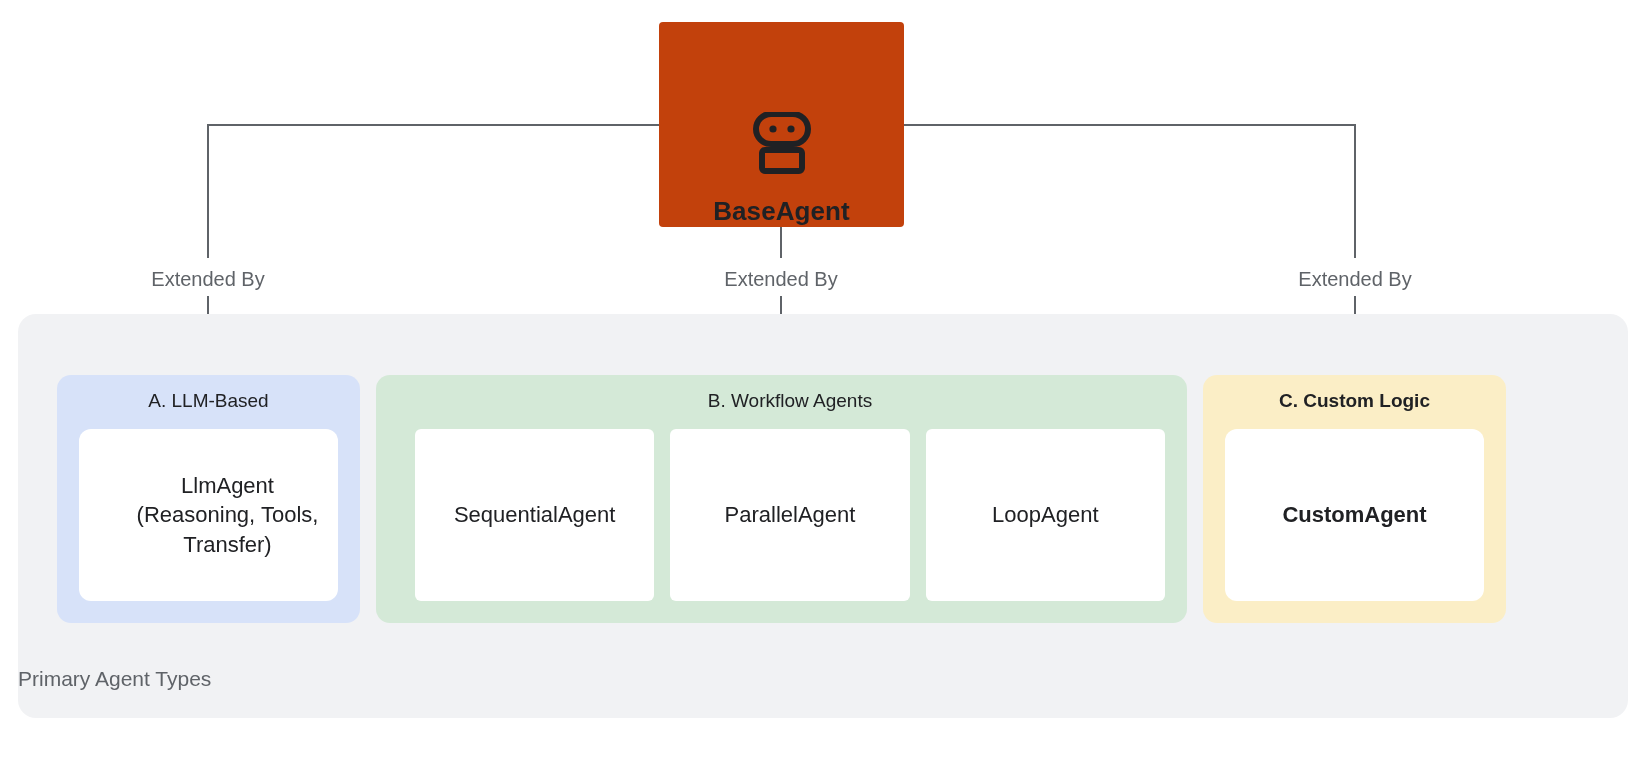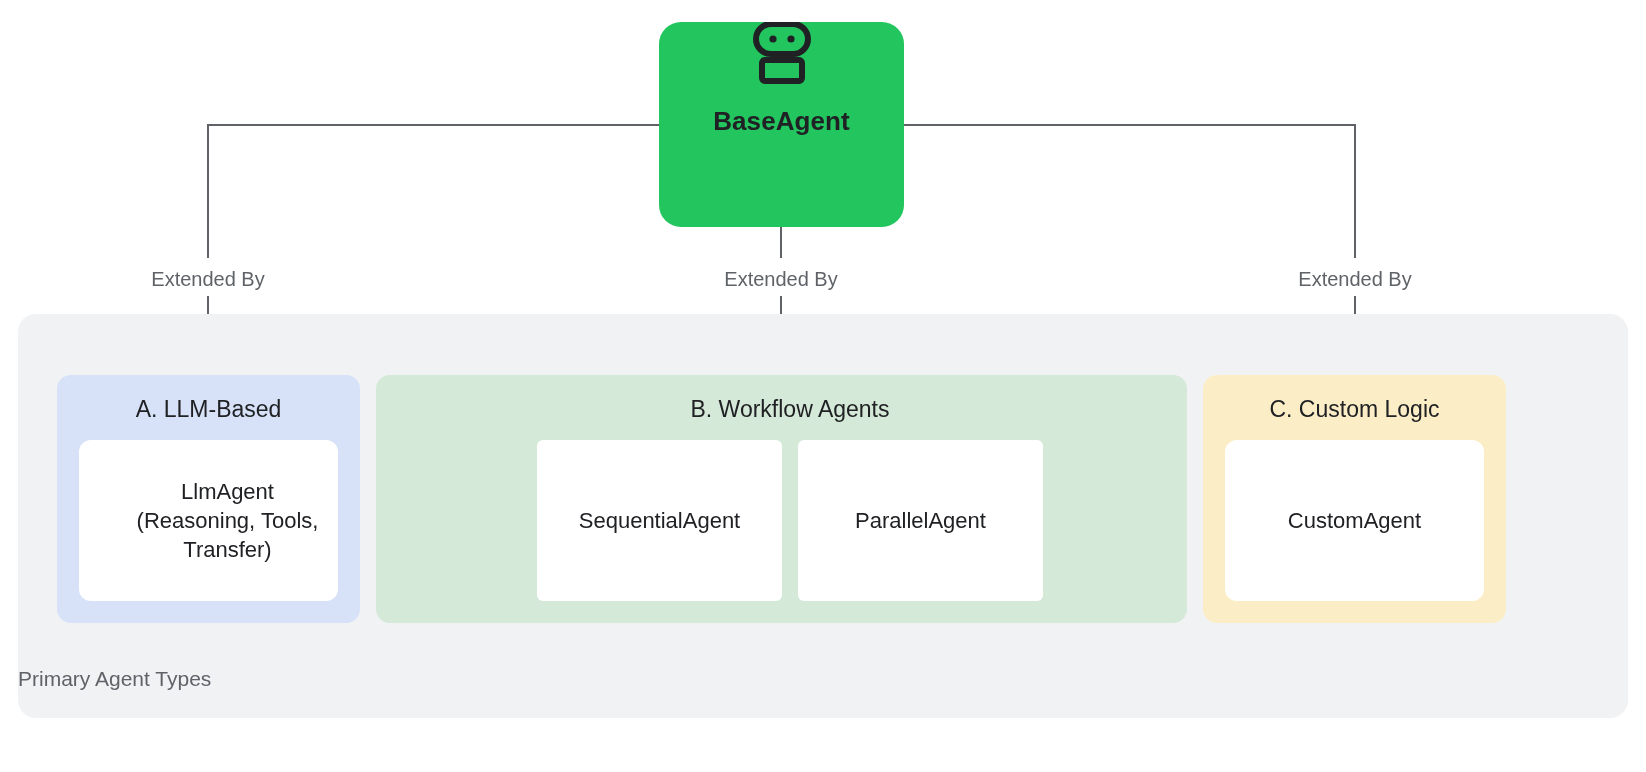"BaseAgent" .base-agent { background: #22c55e -> #c2410c; border-radius: 22px -> 4px; justify-content: flex-start -> flex-end }
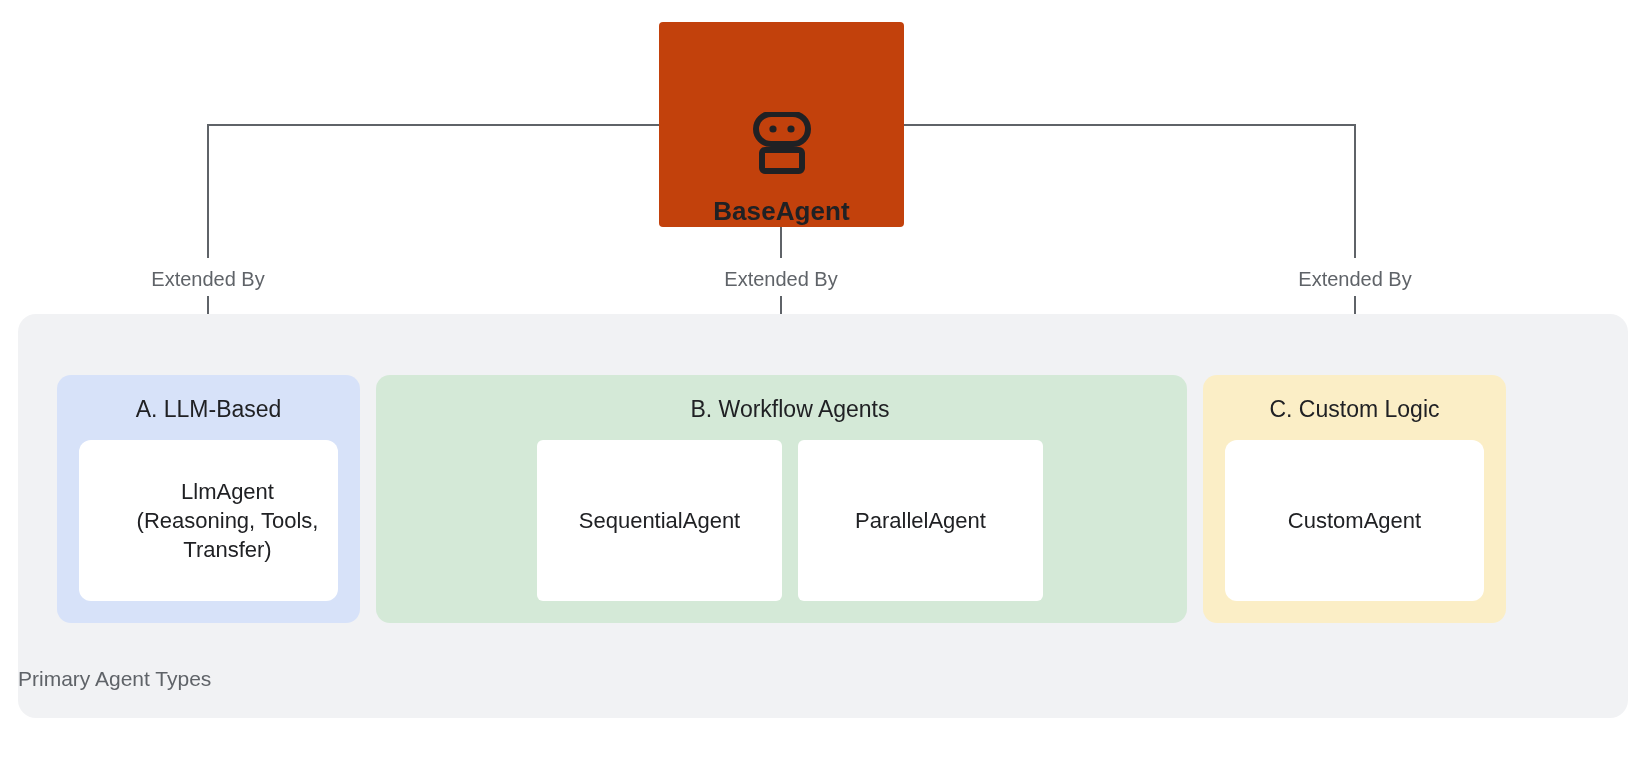"A. LLM-Based" .category-title { font-size: 23px -> 19px; margin-top: 21px -> 15px }
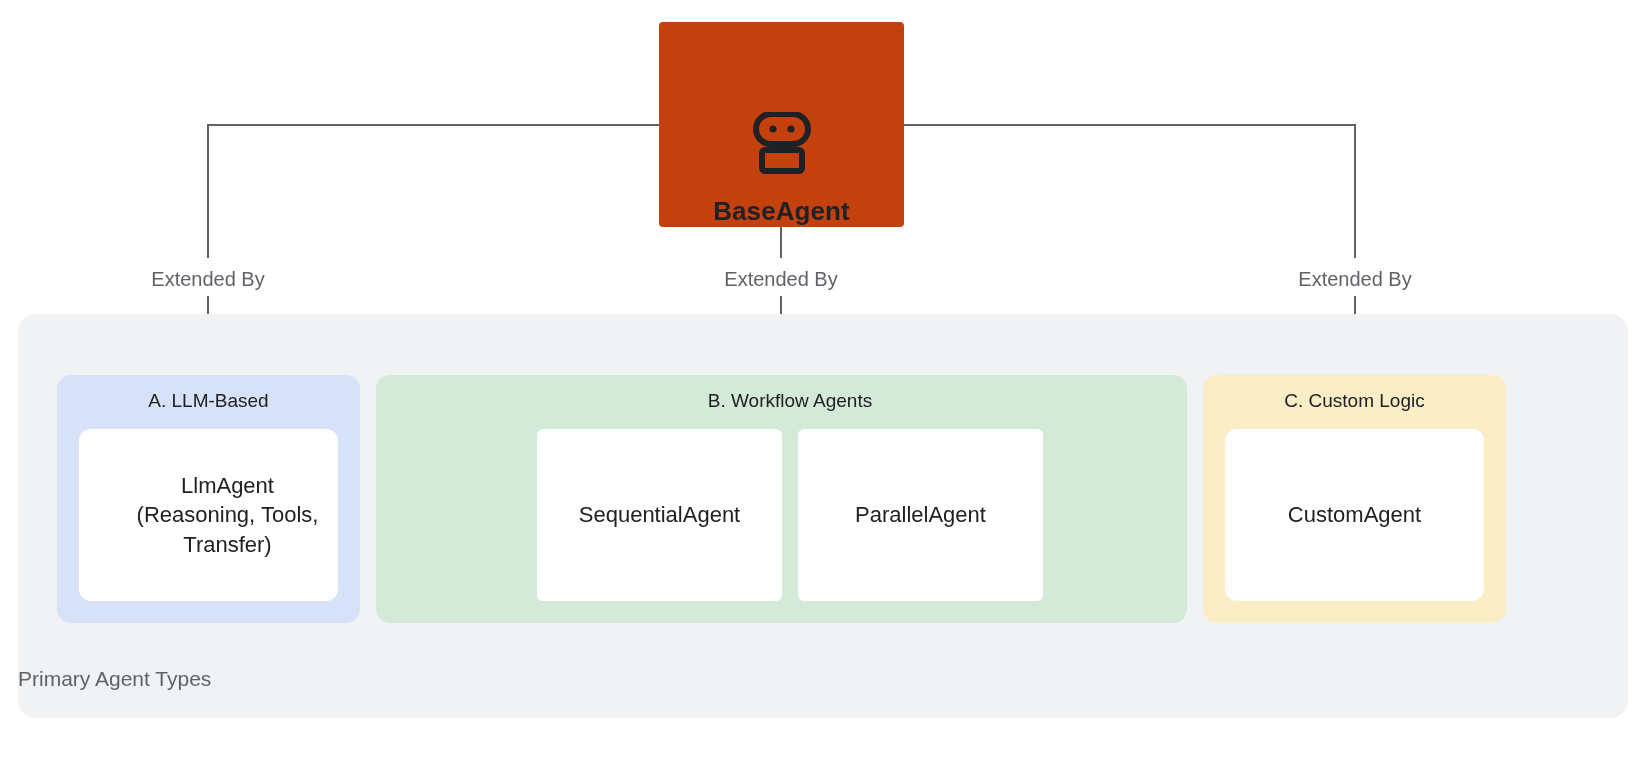"C. Custom Logic" .cat-custom { font-weight: none -> bold }
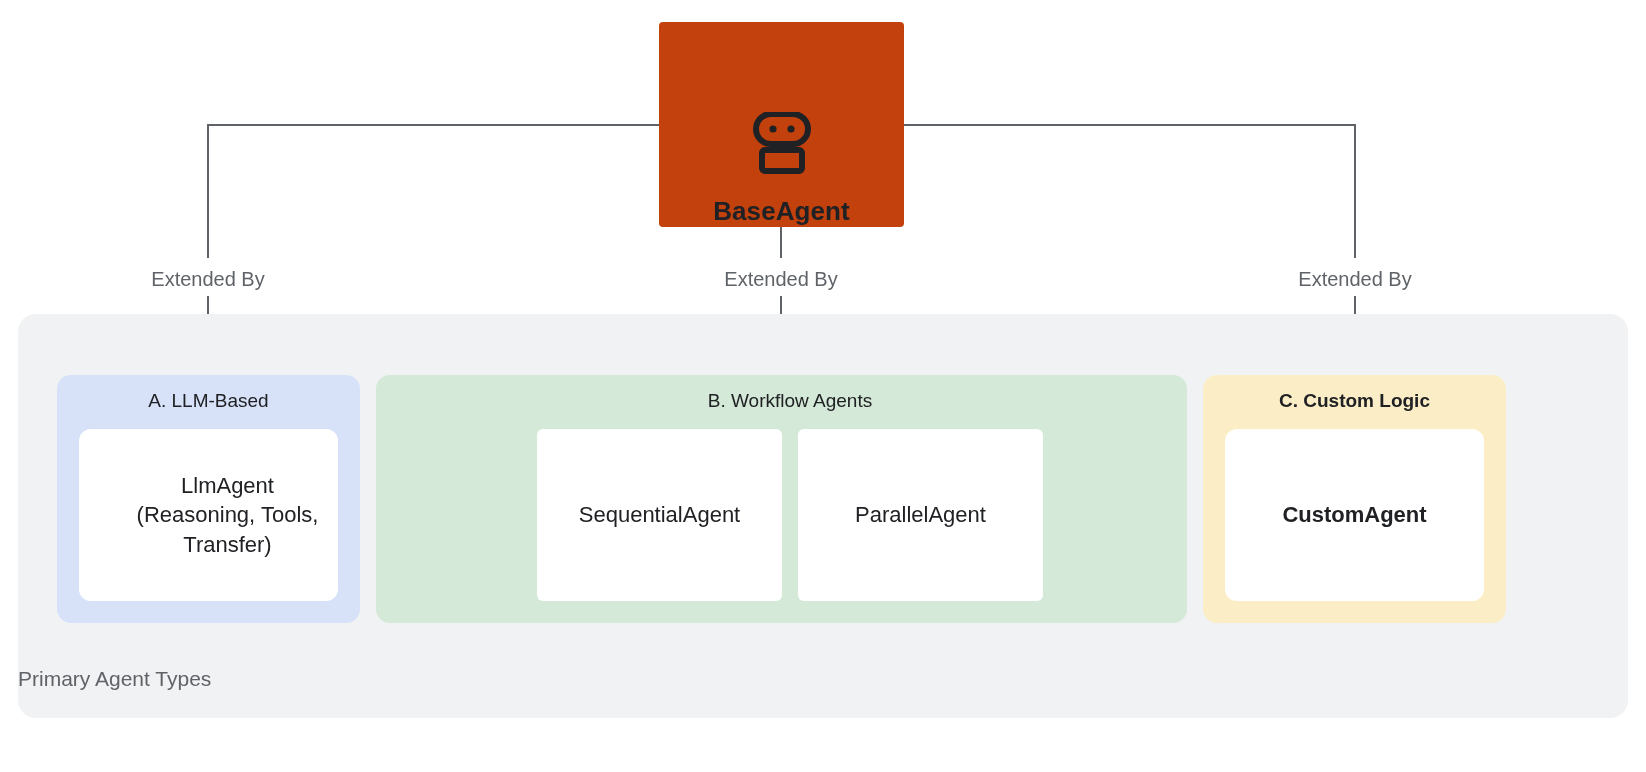"LoopAgent" div.agent-card { html: none -> <div>LoopAgent</div> }
